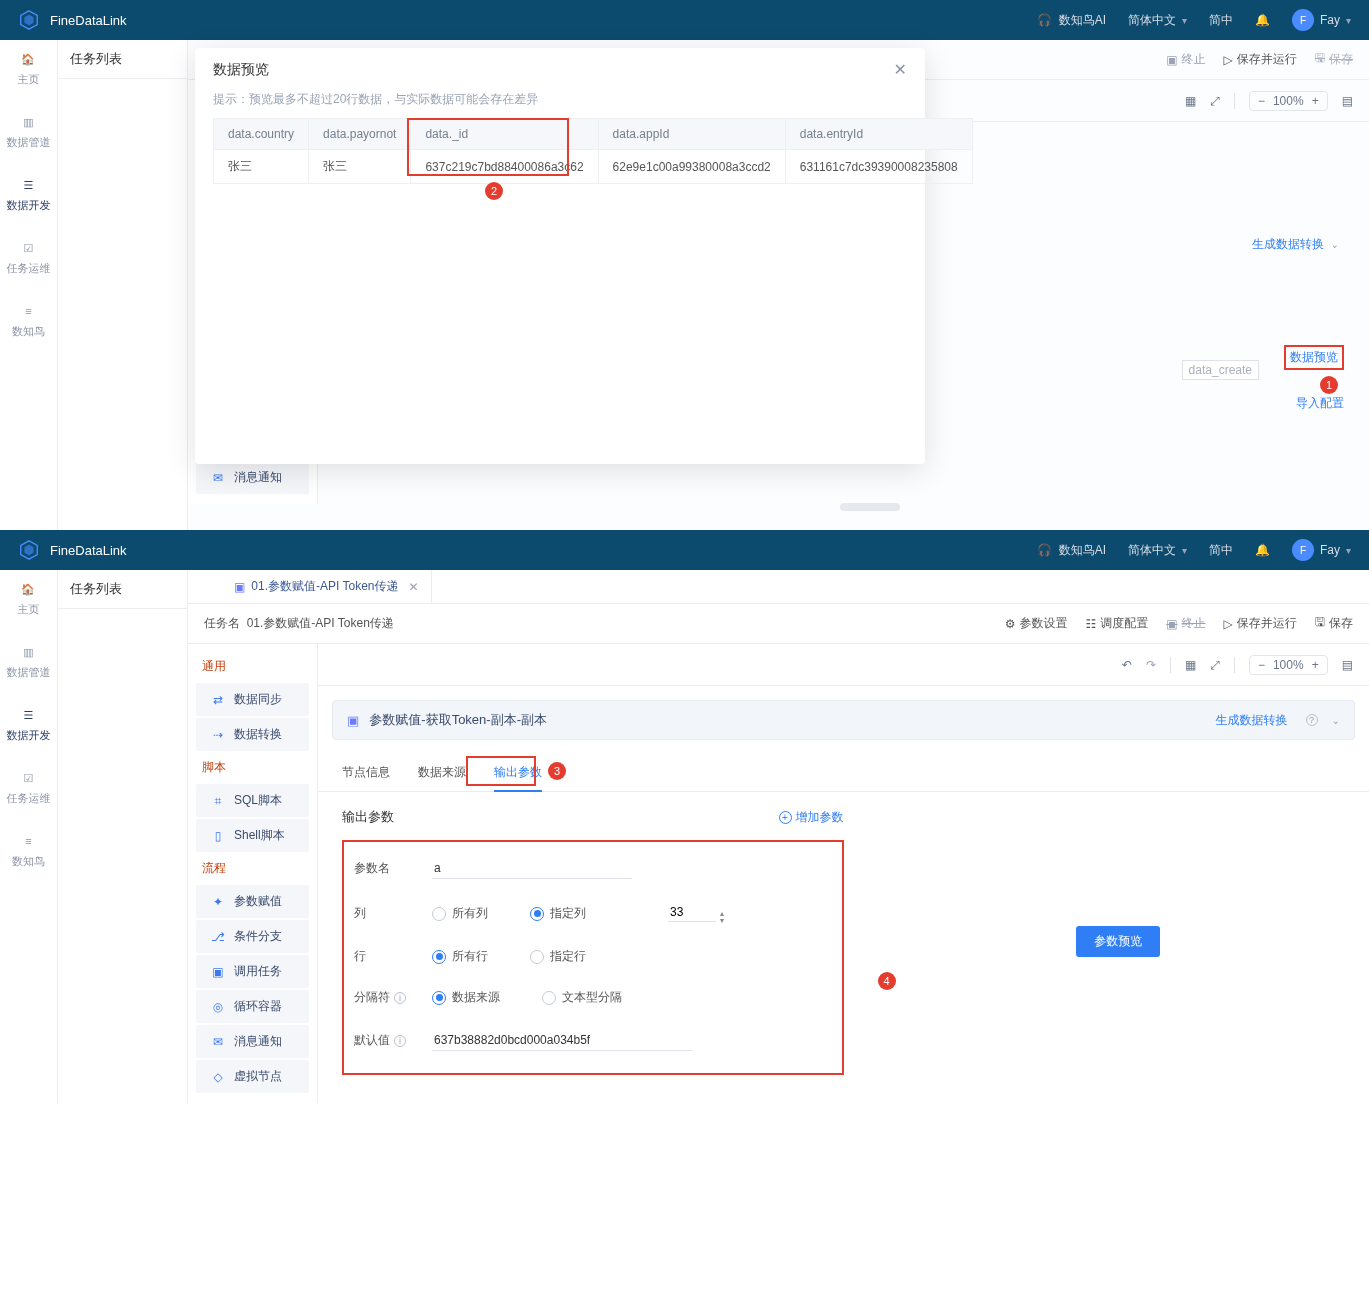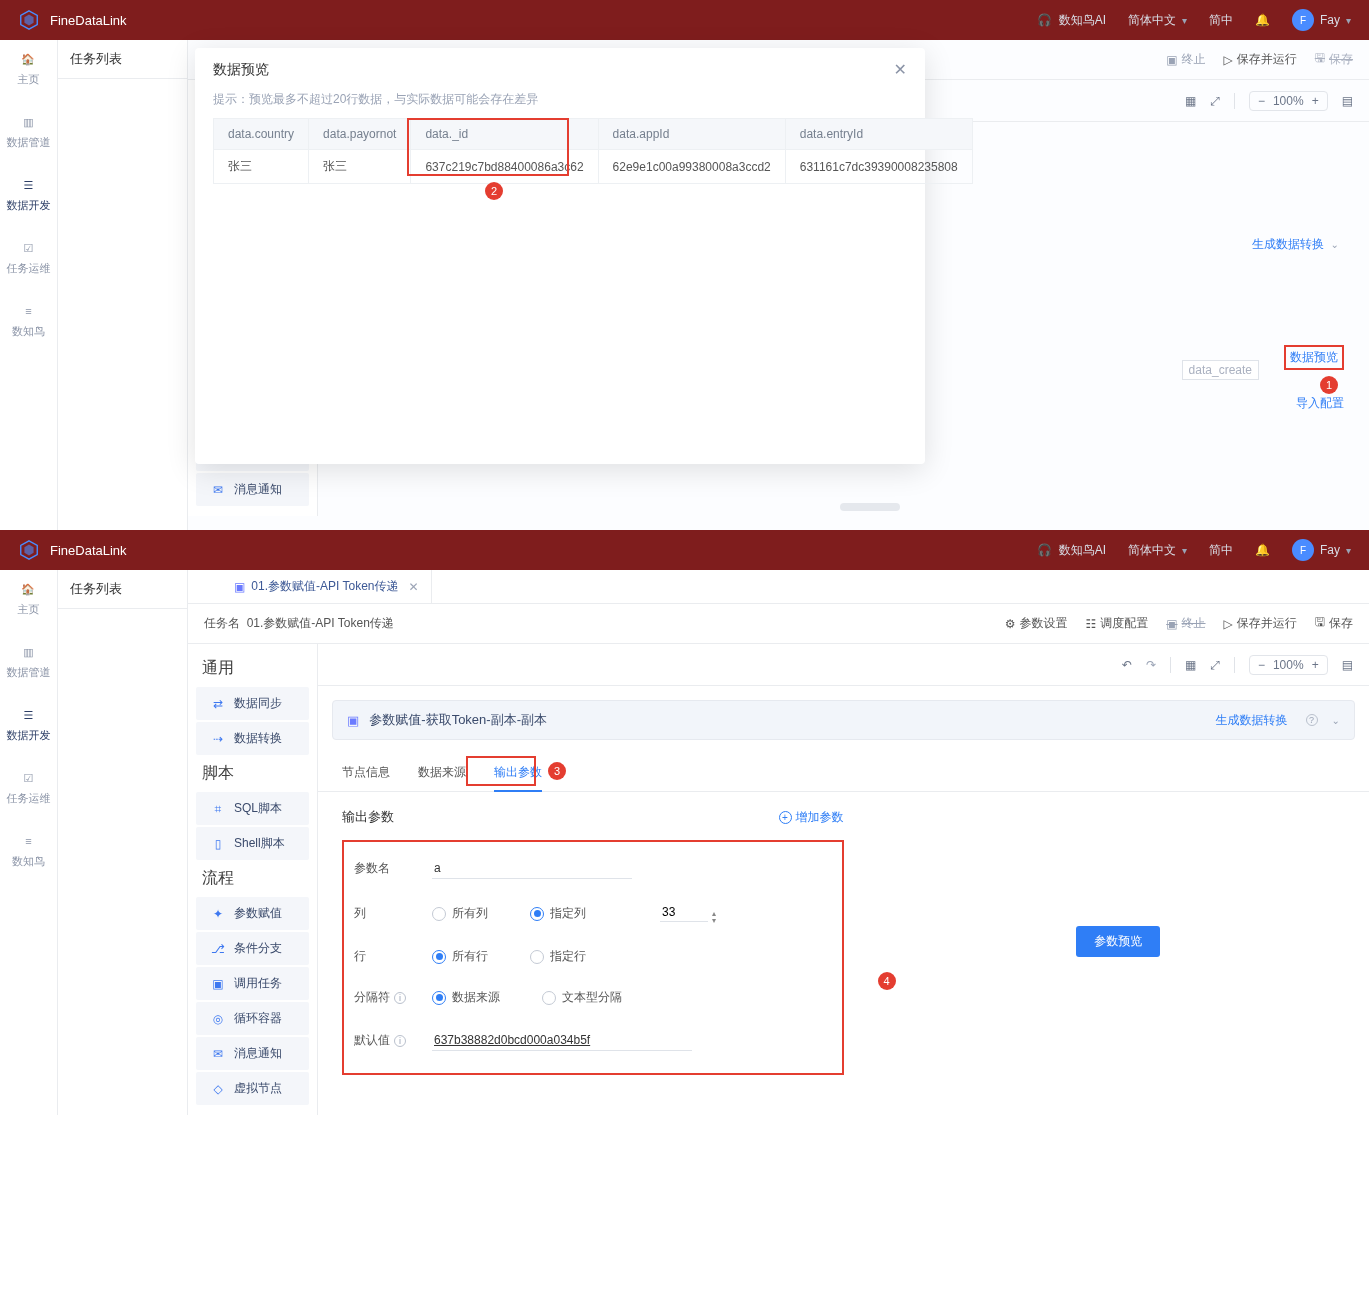"FineDataLink" .topbar { background: #7f1d1d -> #0c4a6e }
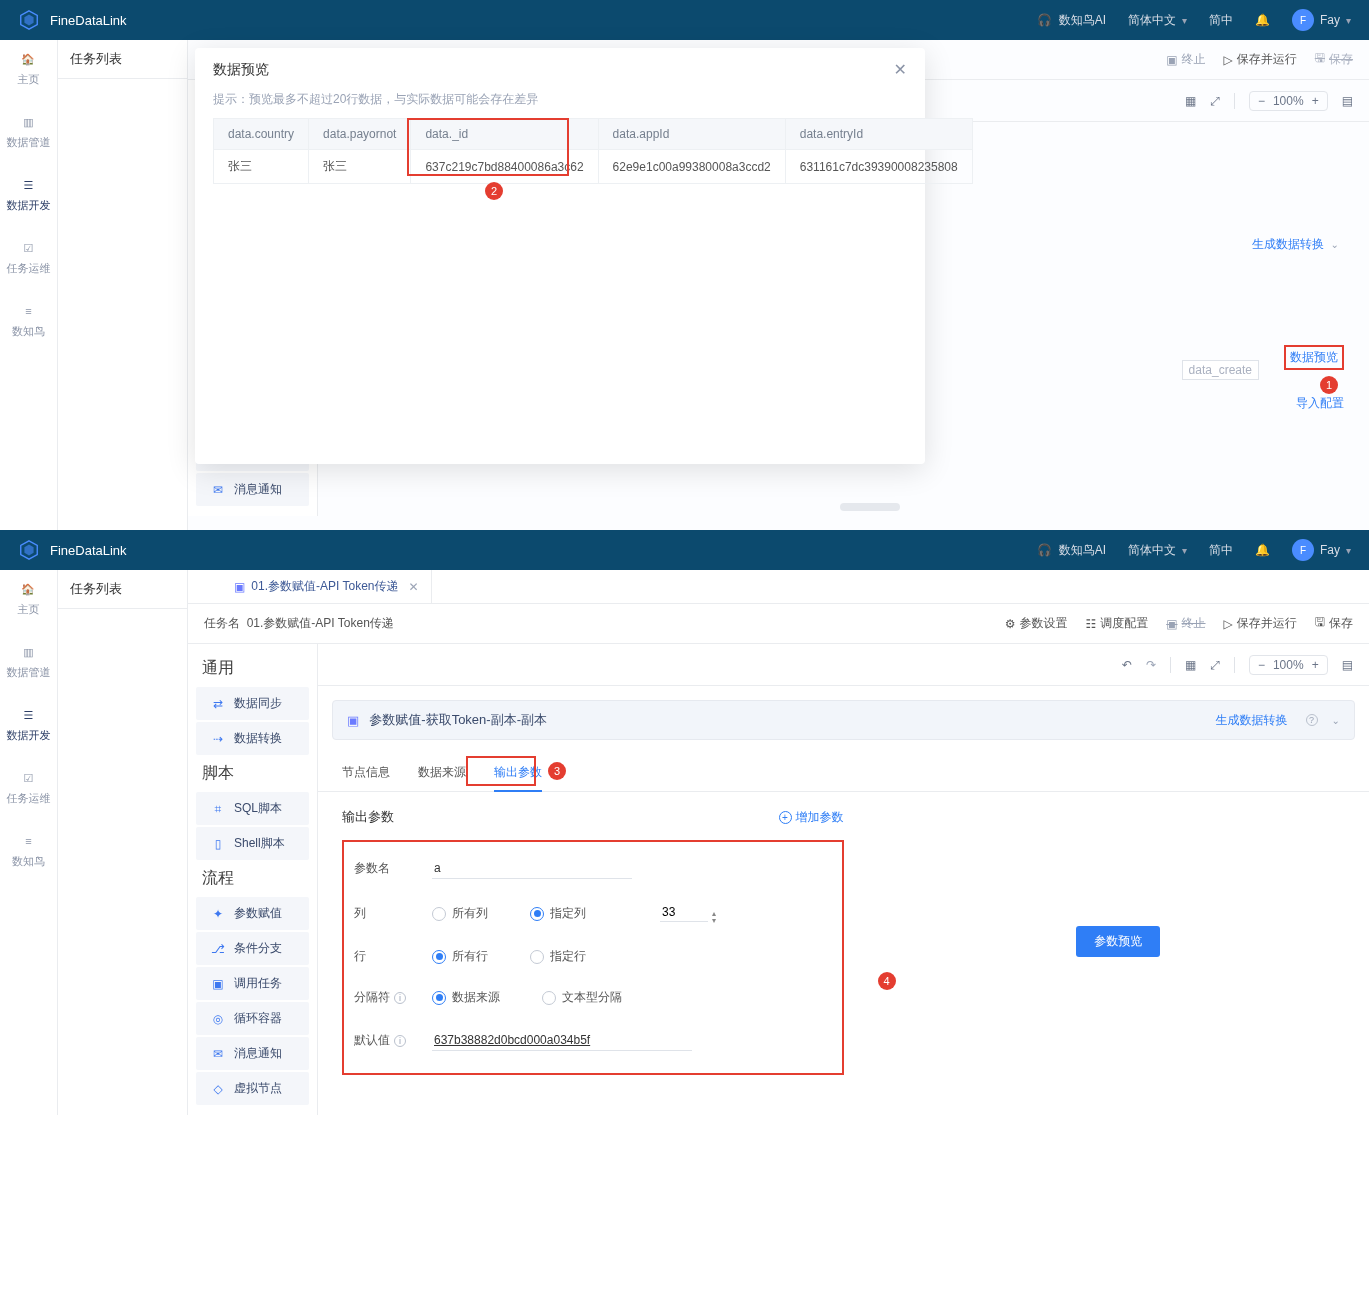"通用" .ghd { color: #404040 -> #c2410c; font-size: 16px -> 12px }
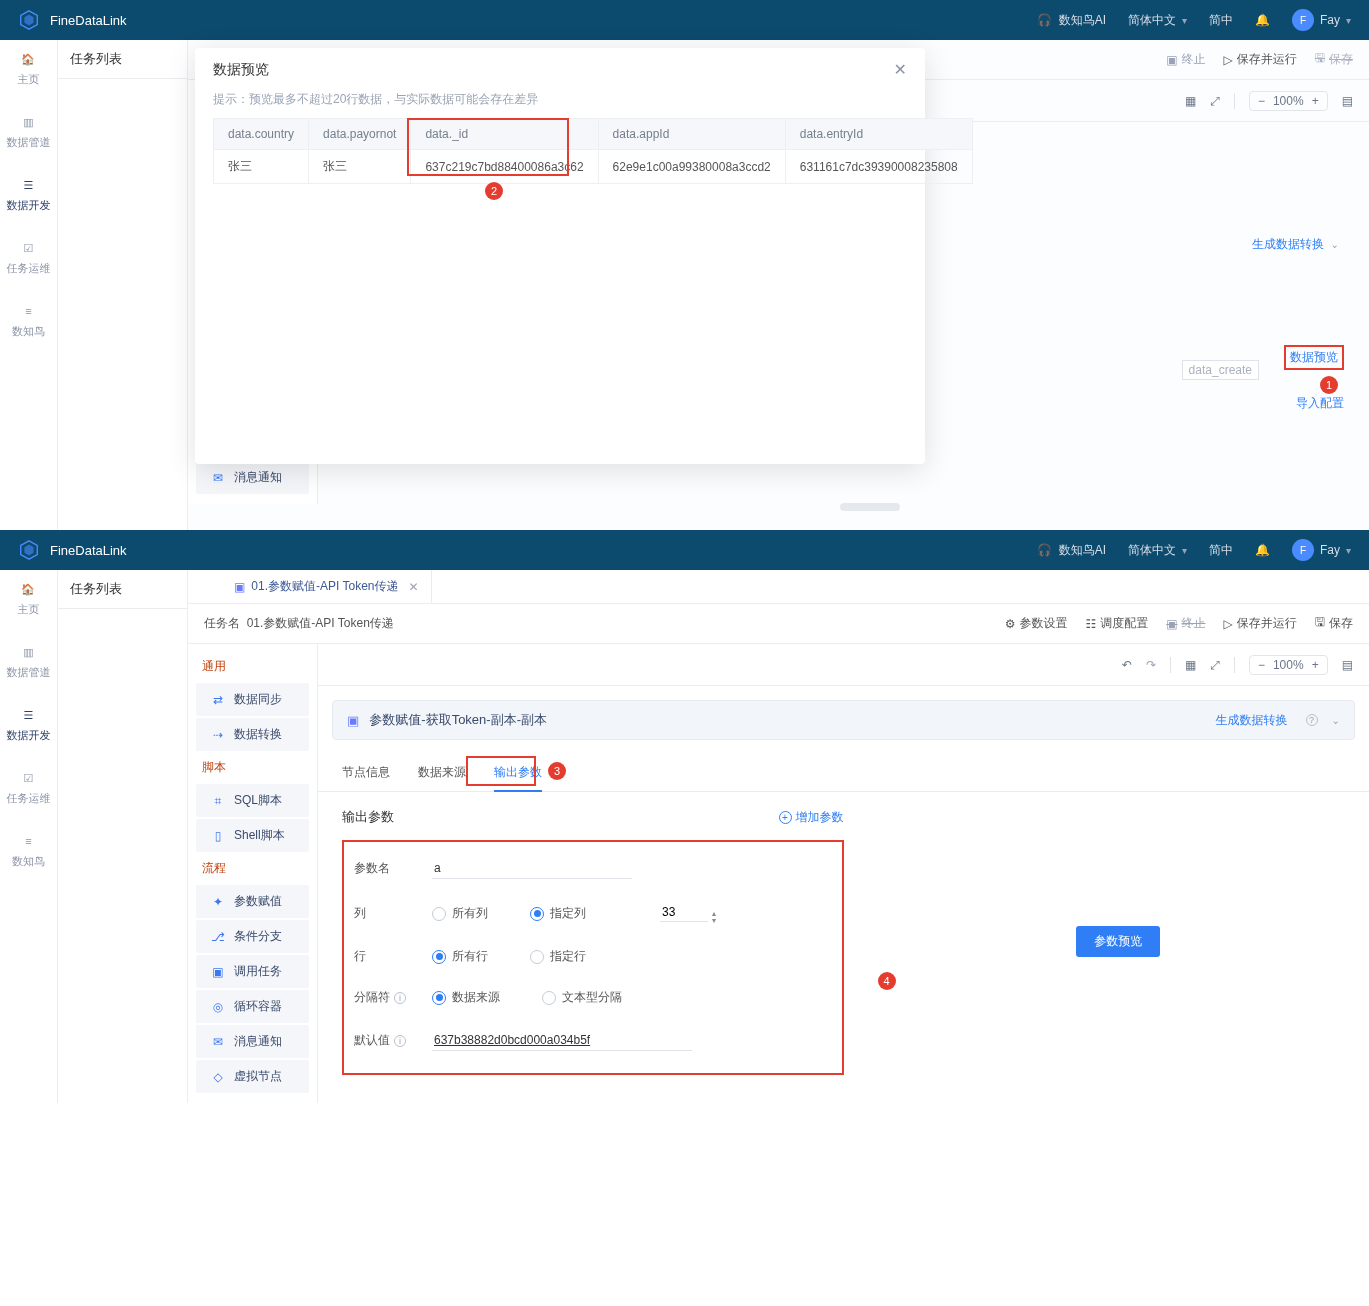"33" span { margin-left: 32px -> 40px }
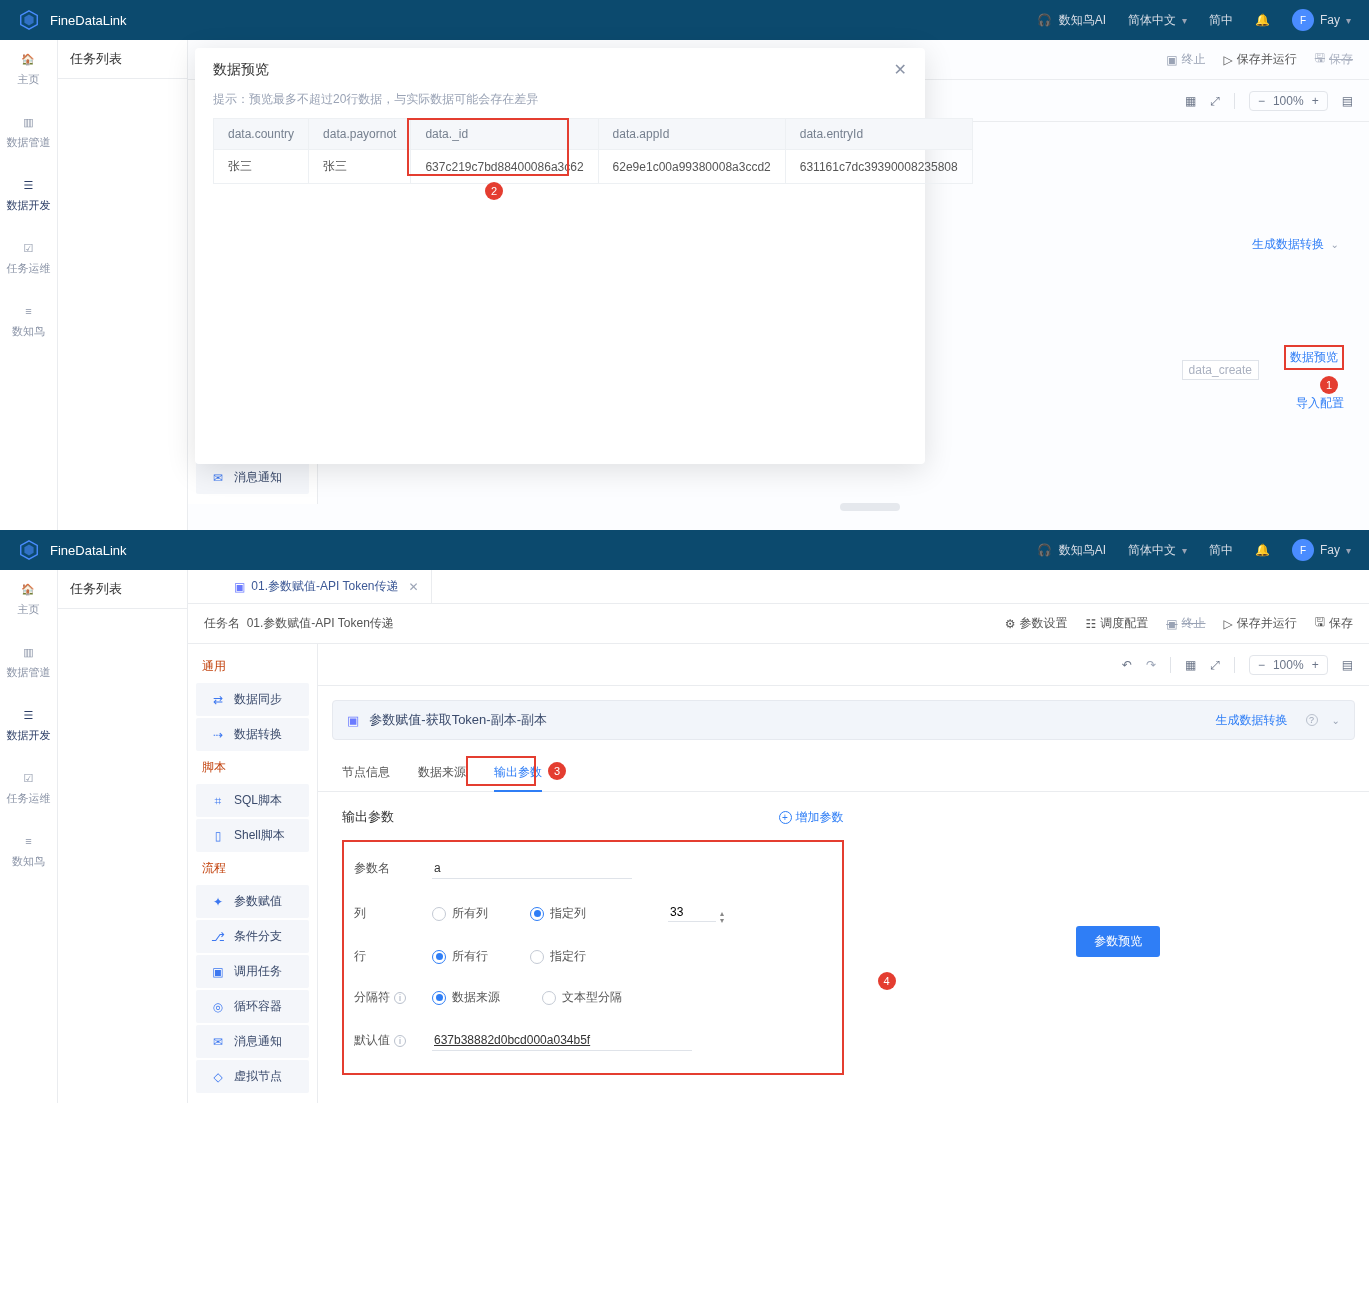"637b38882d0bcd000a034b5f" input.txtin { text-decoration: underline -> none }
